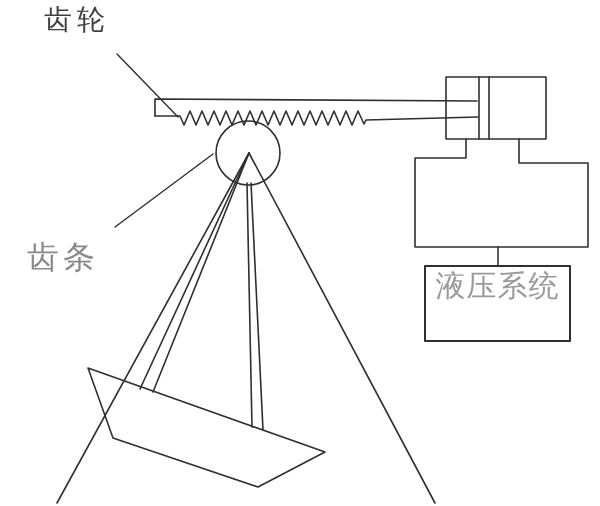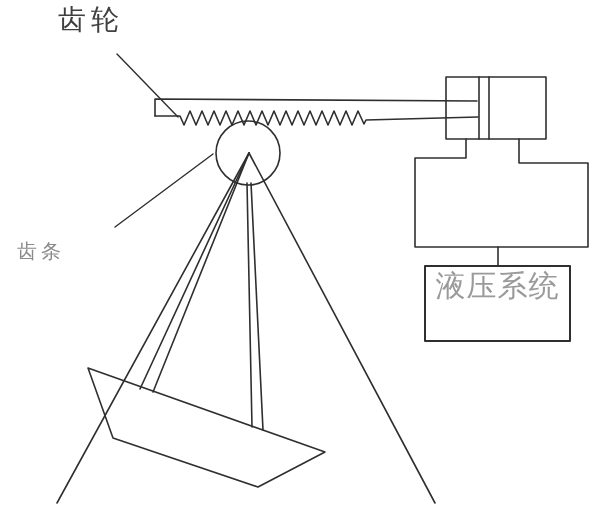"齿轮" .label-gear { margin-left: 14px -> none }
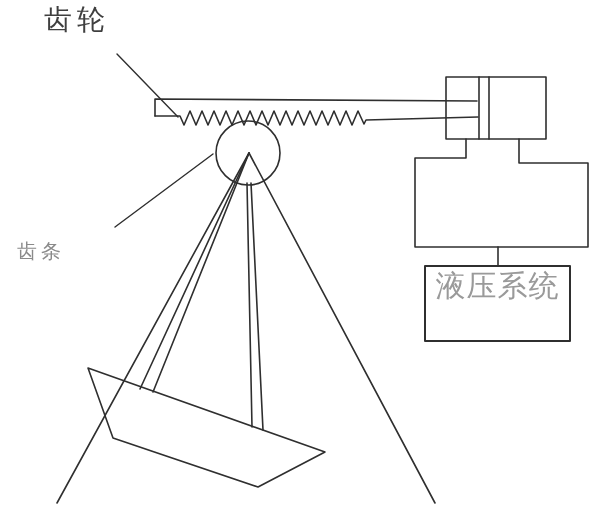"齿条" .label-rack { font-size: 20px -> 32px; left: 17px -> 27px }
